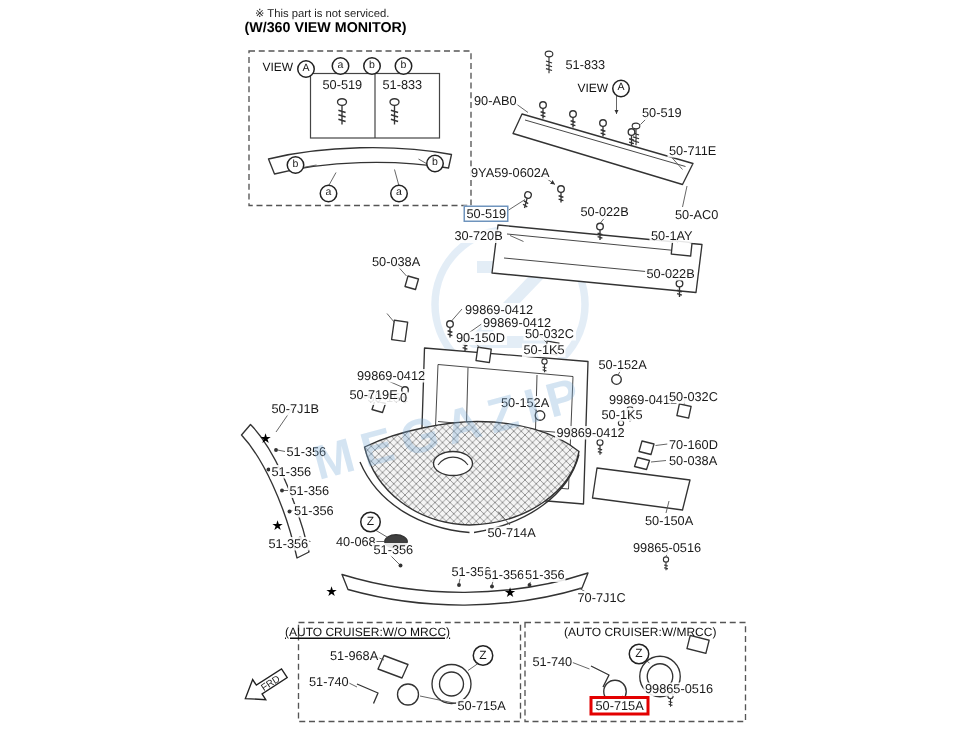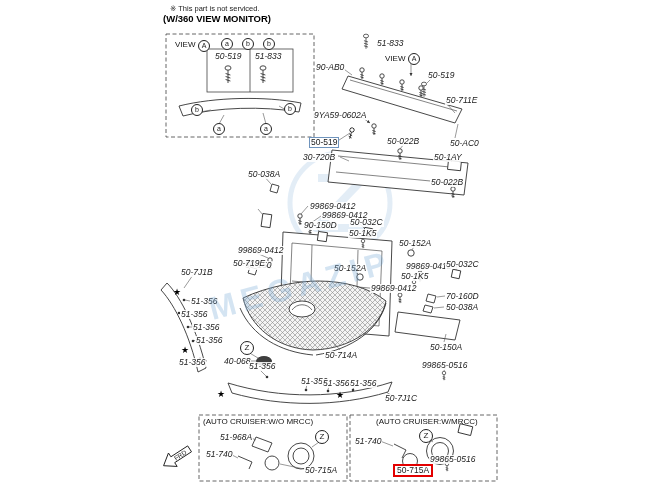"51-833" .part { font-style: italic -> none }
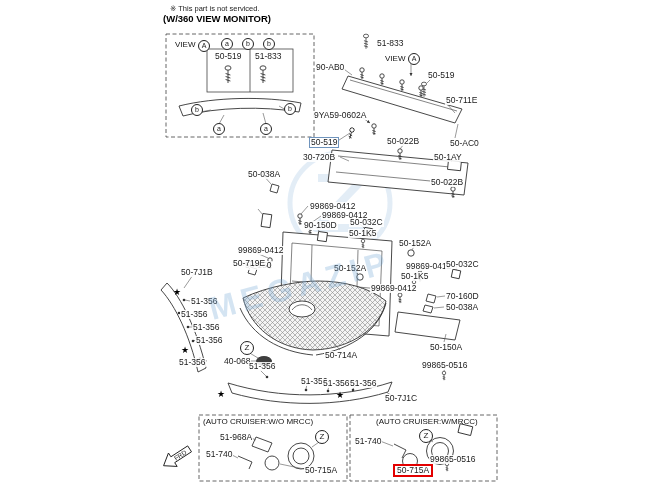"50-7J1C" span.lbl { text: 50-7J1C -> 70-7J1C }
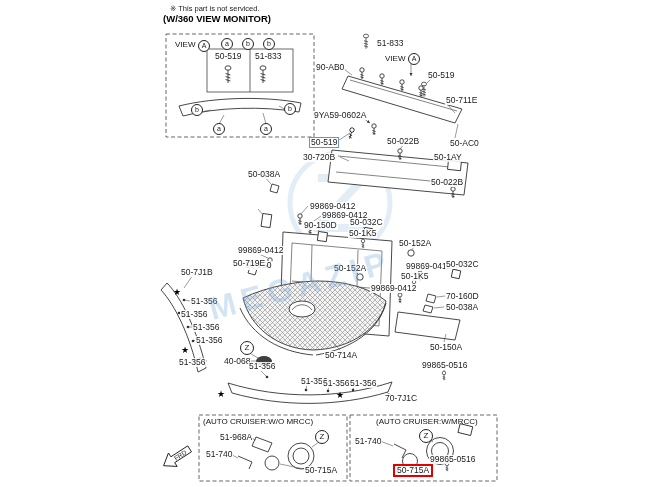"(AUTO CRUISER:W/O MRCC)" span.lbl { left: 203px -> 190px; text-decoration: none -> underline }
